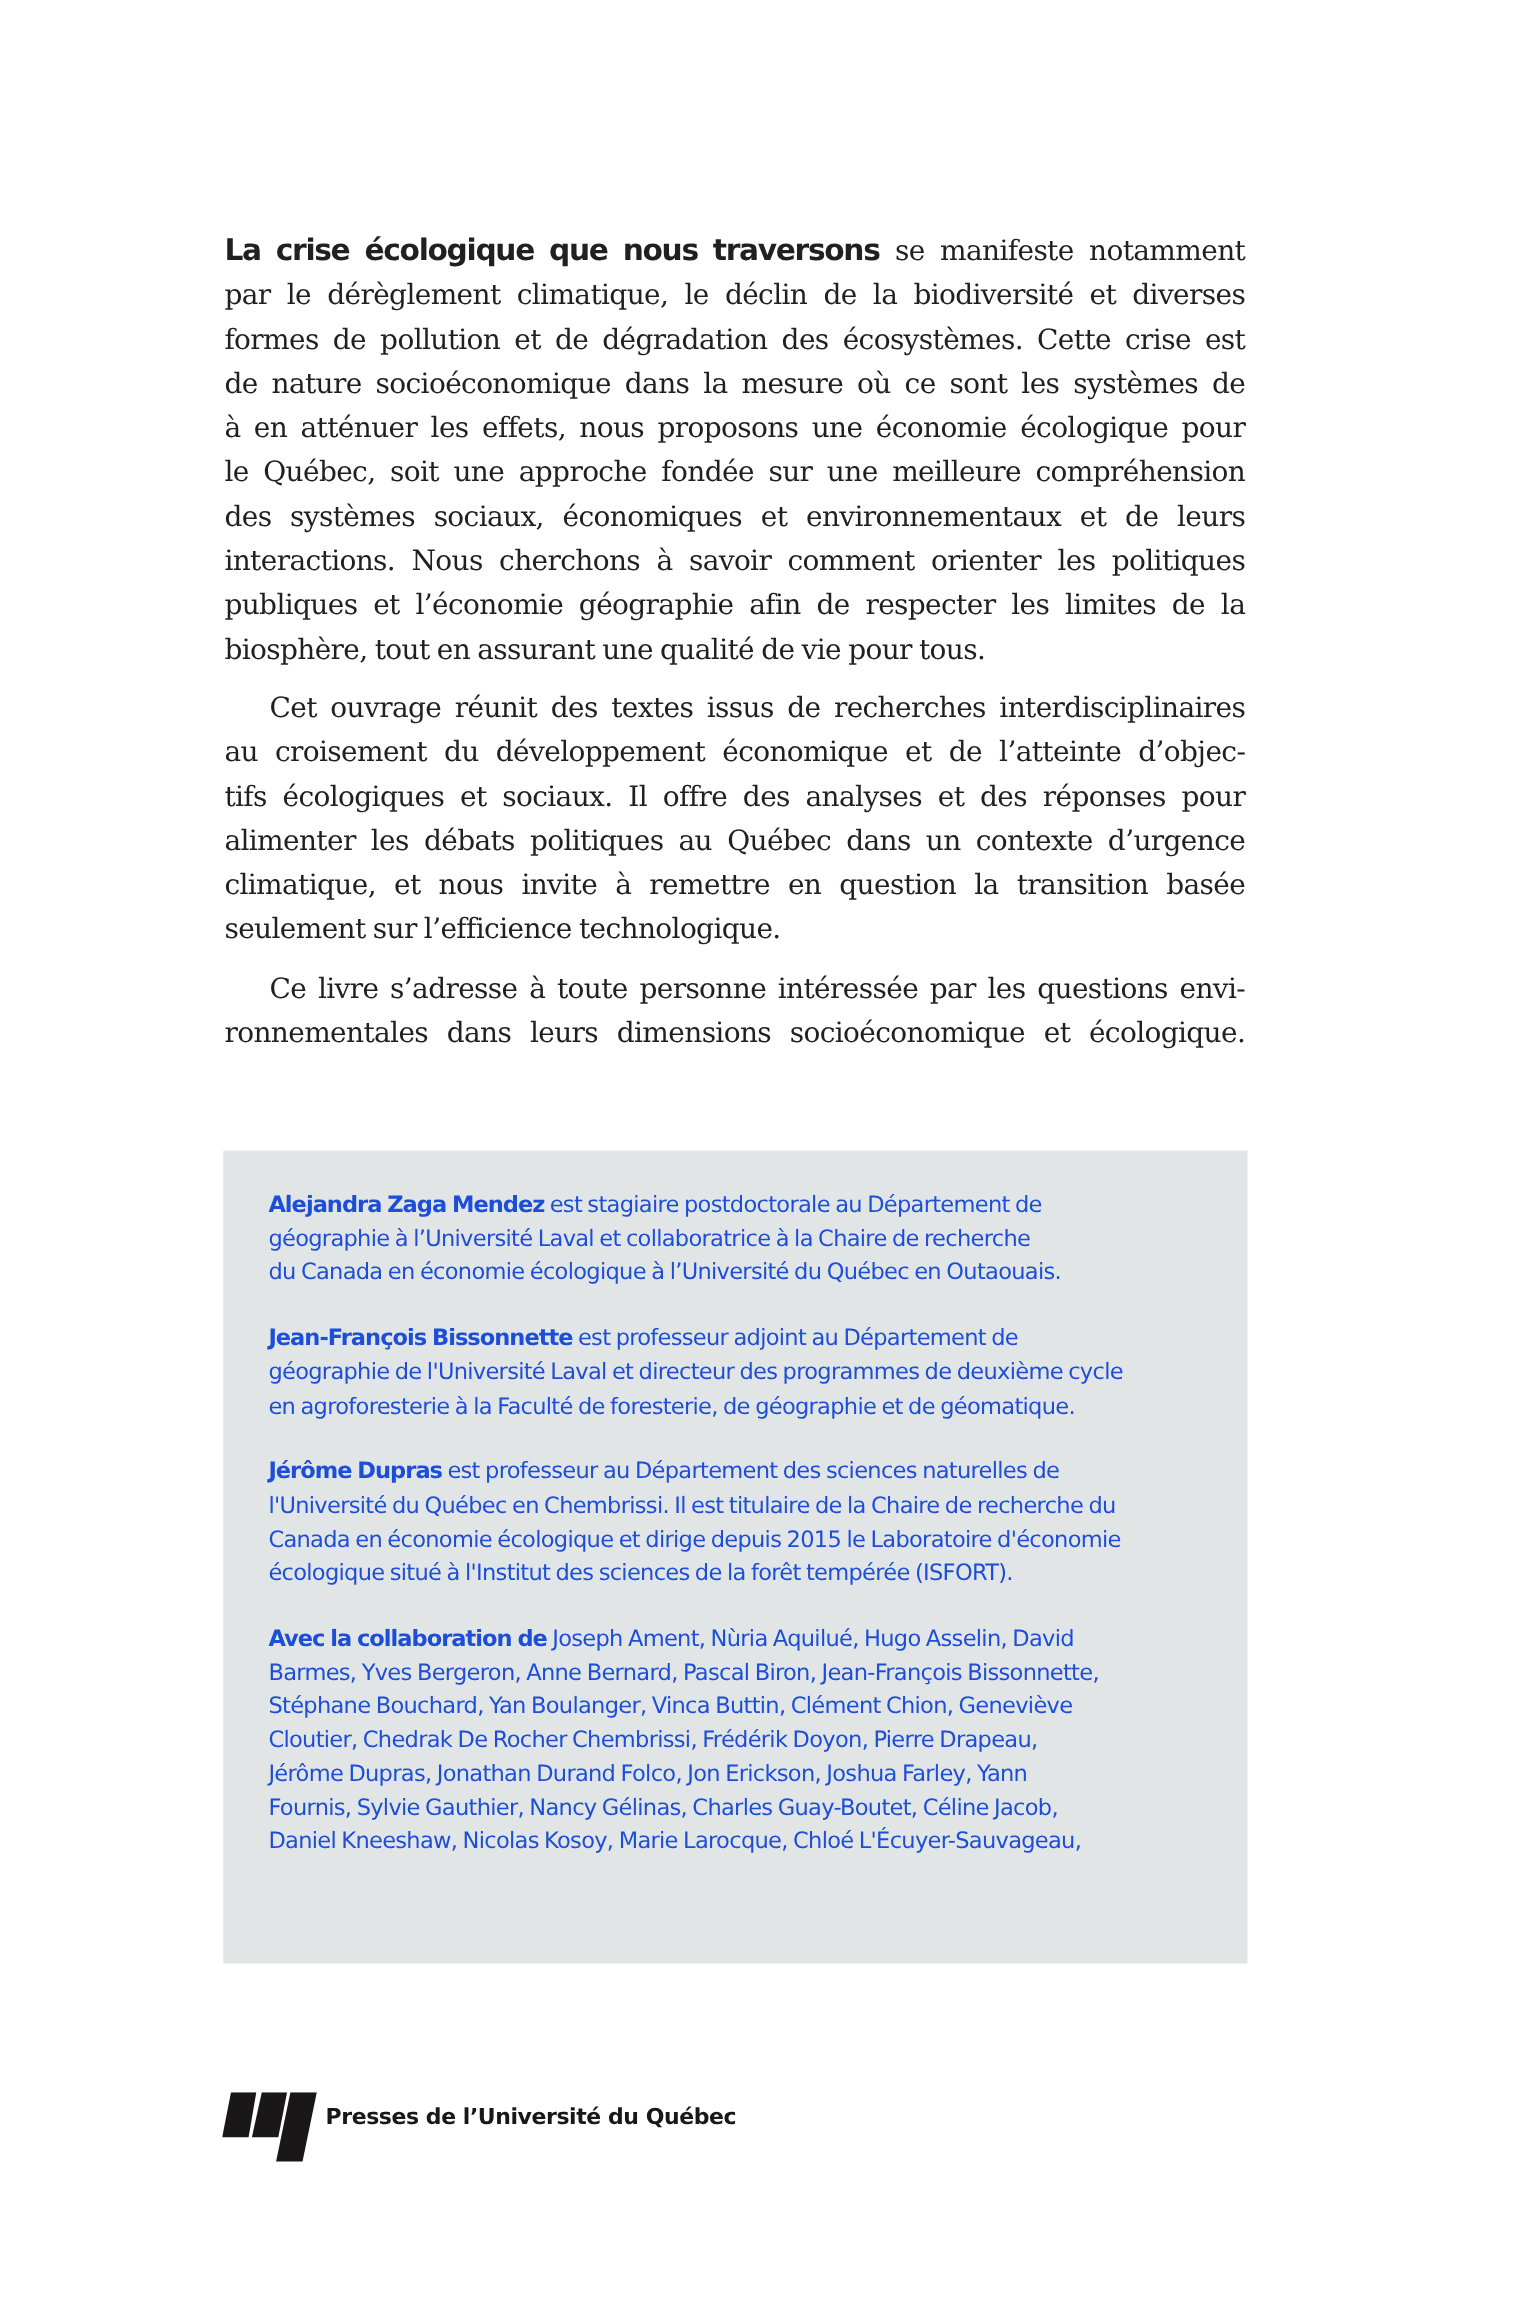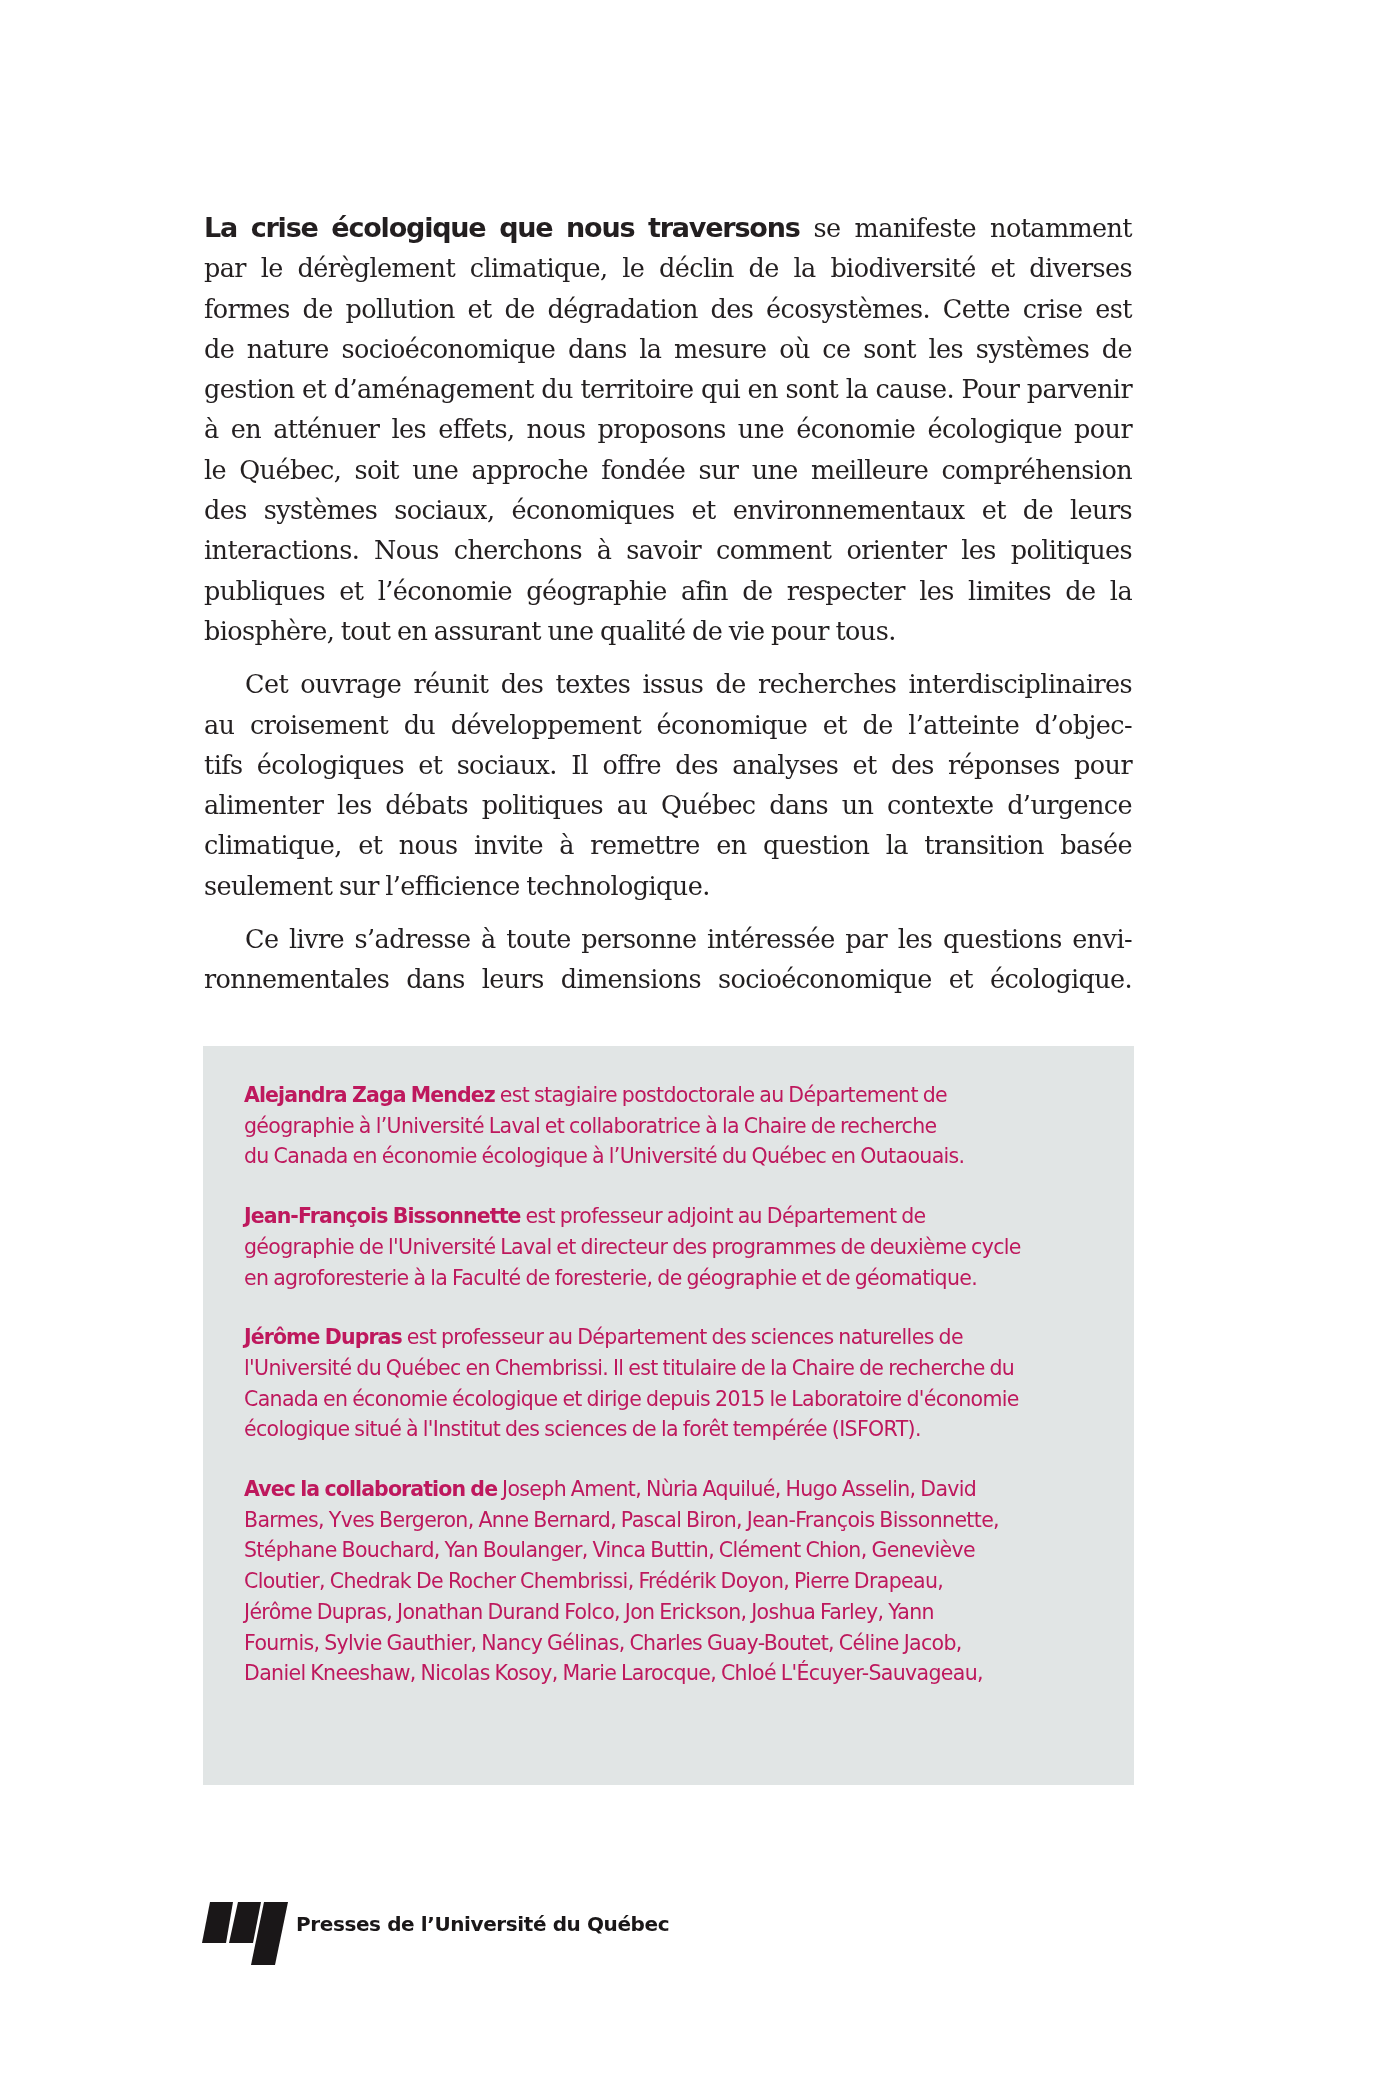"gestion et d’aménagement du territoire" span.line { html: <span>gestion et d’aménagement du territoire qui en sont la cause. Pour parvenir</span> -> none }
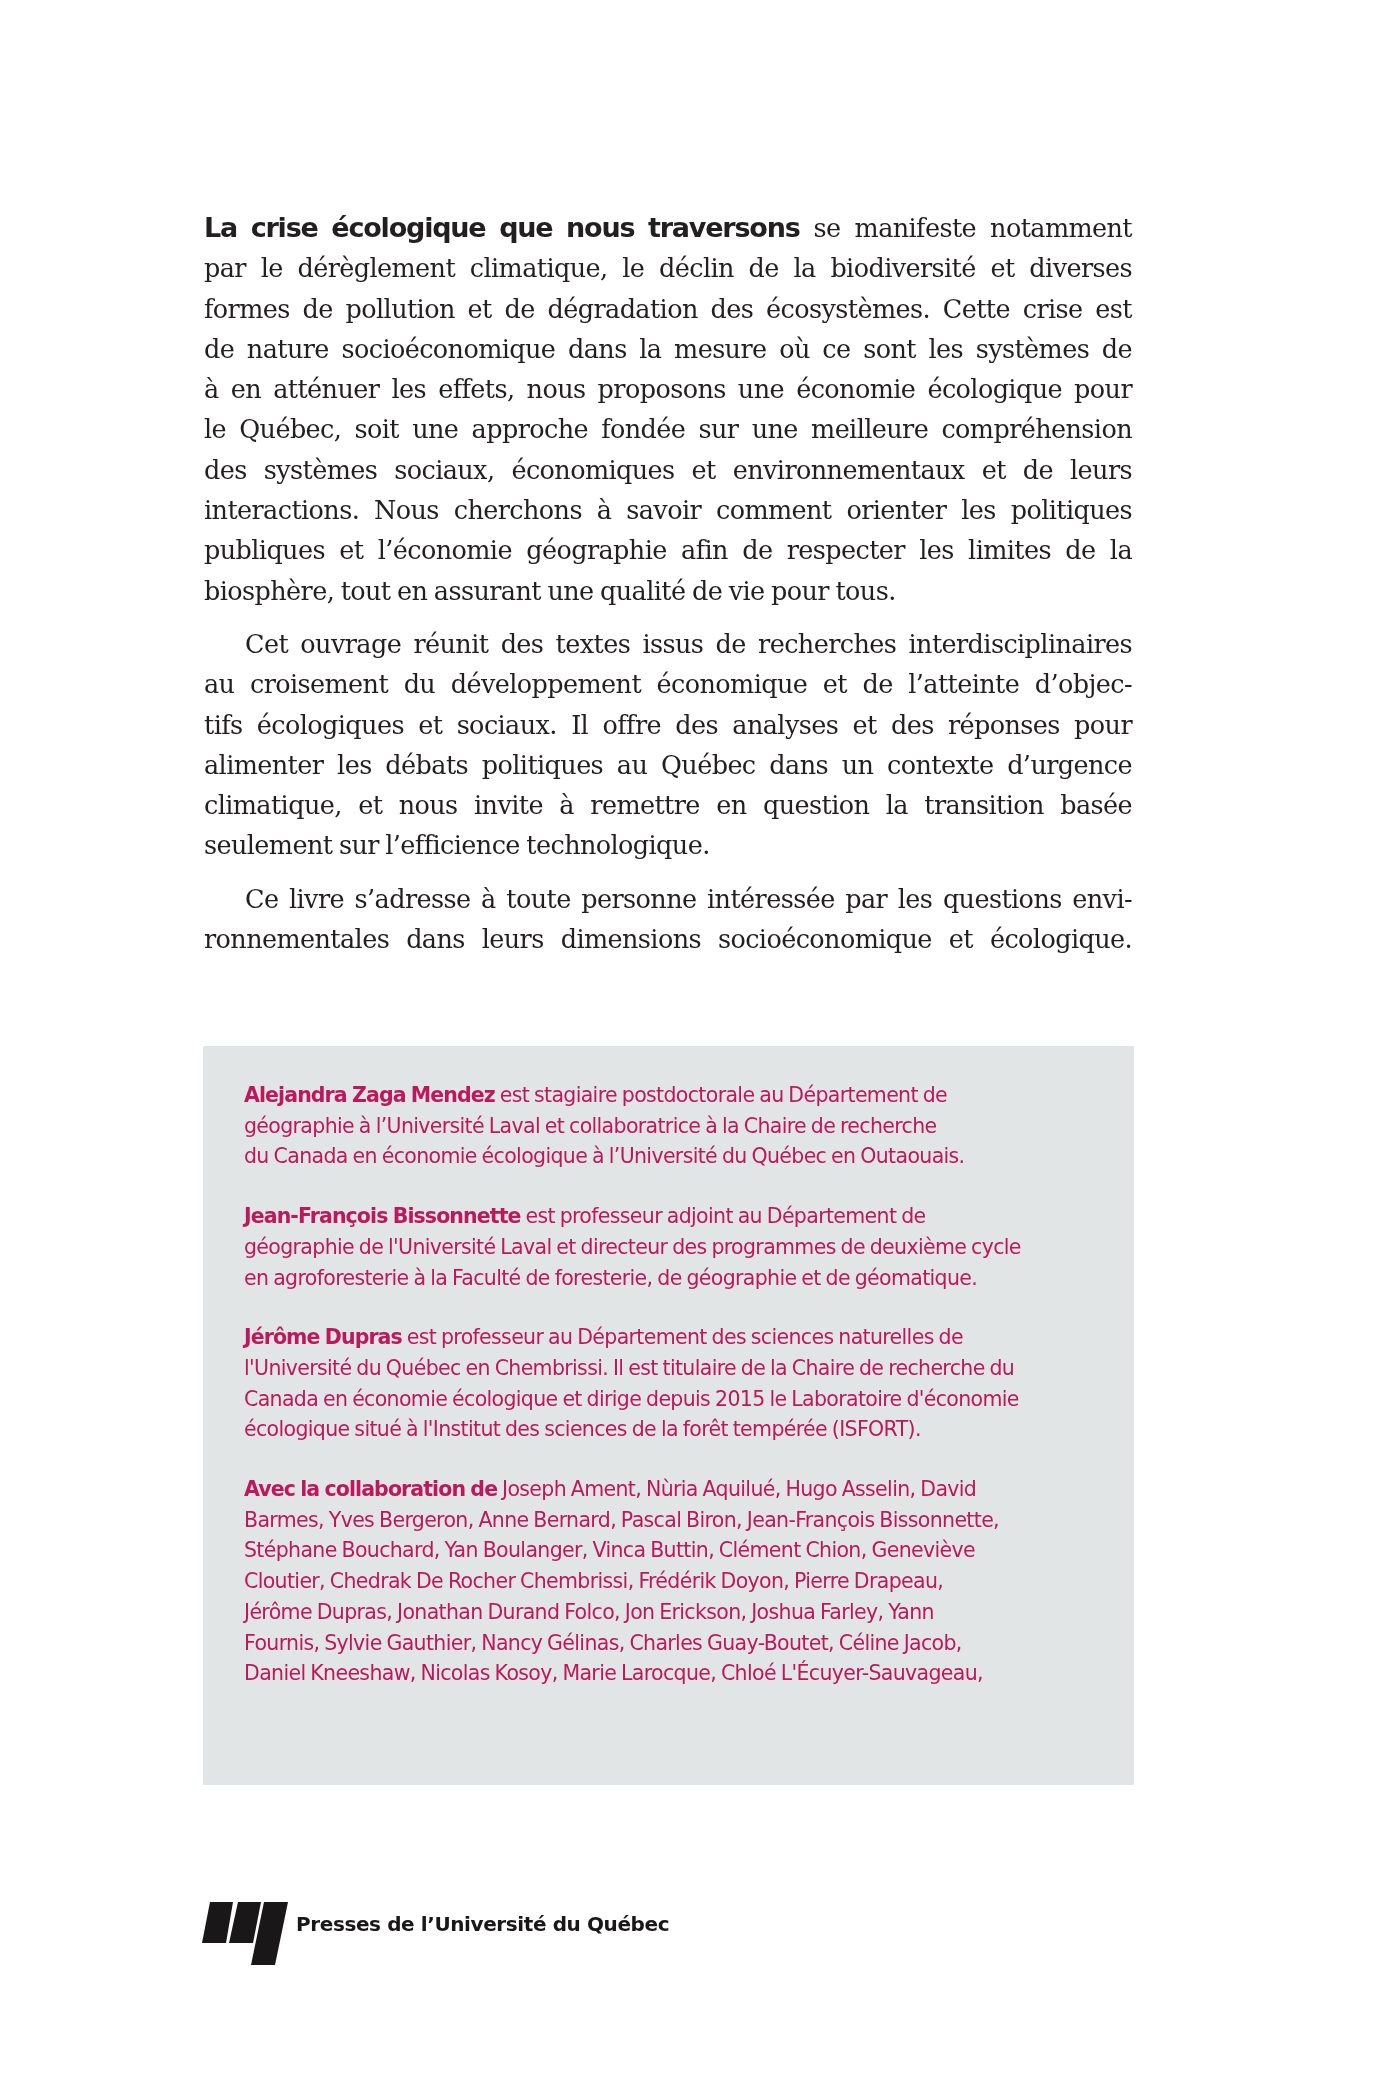"Alejandra Zaga Mendez est stagiaire" .bio-text { color: #be185d -> #1d4ed8 }
